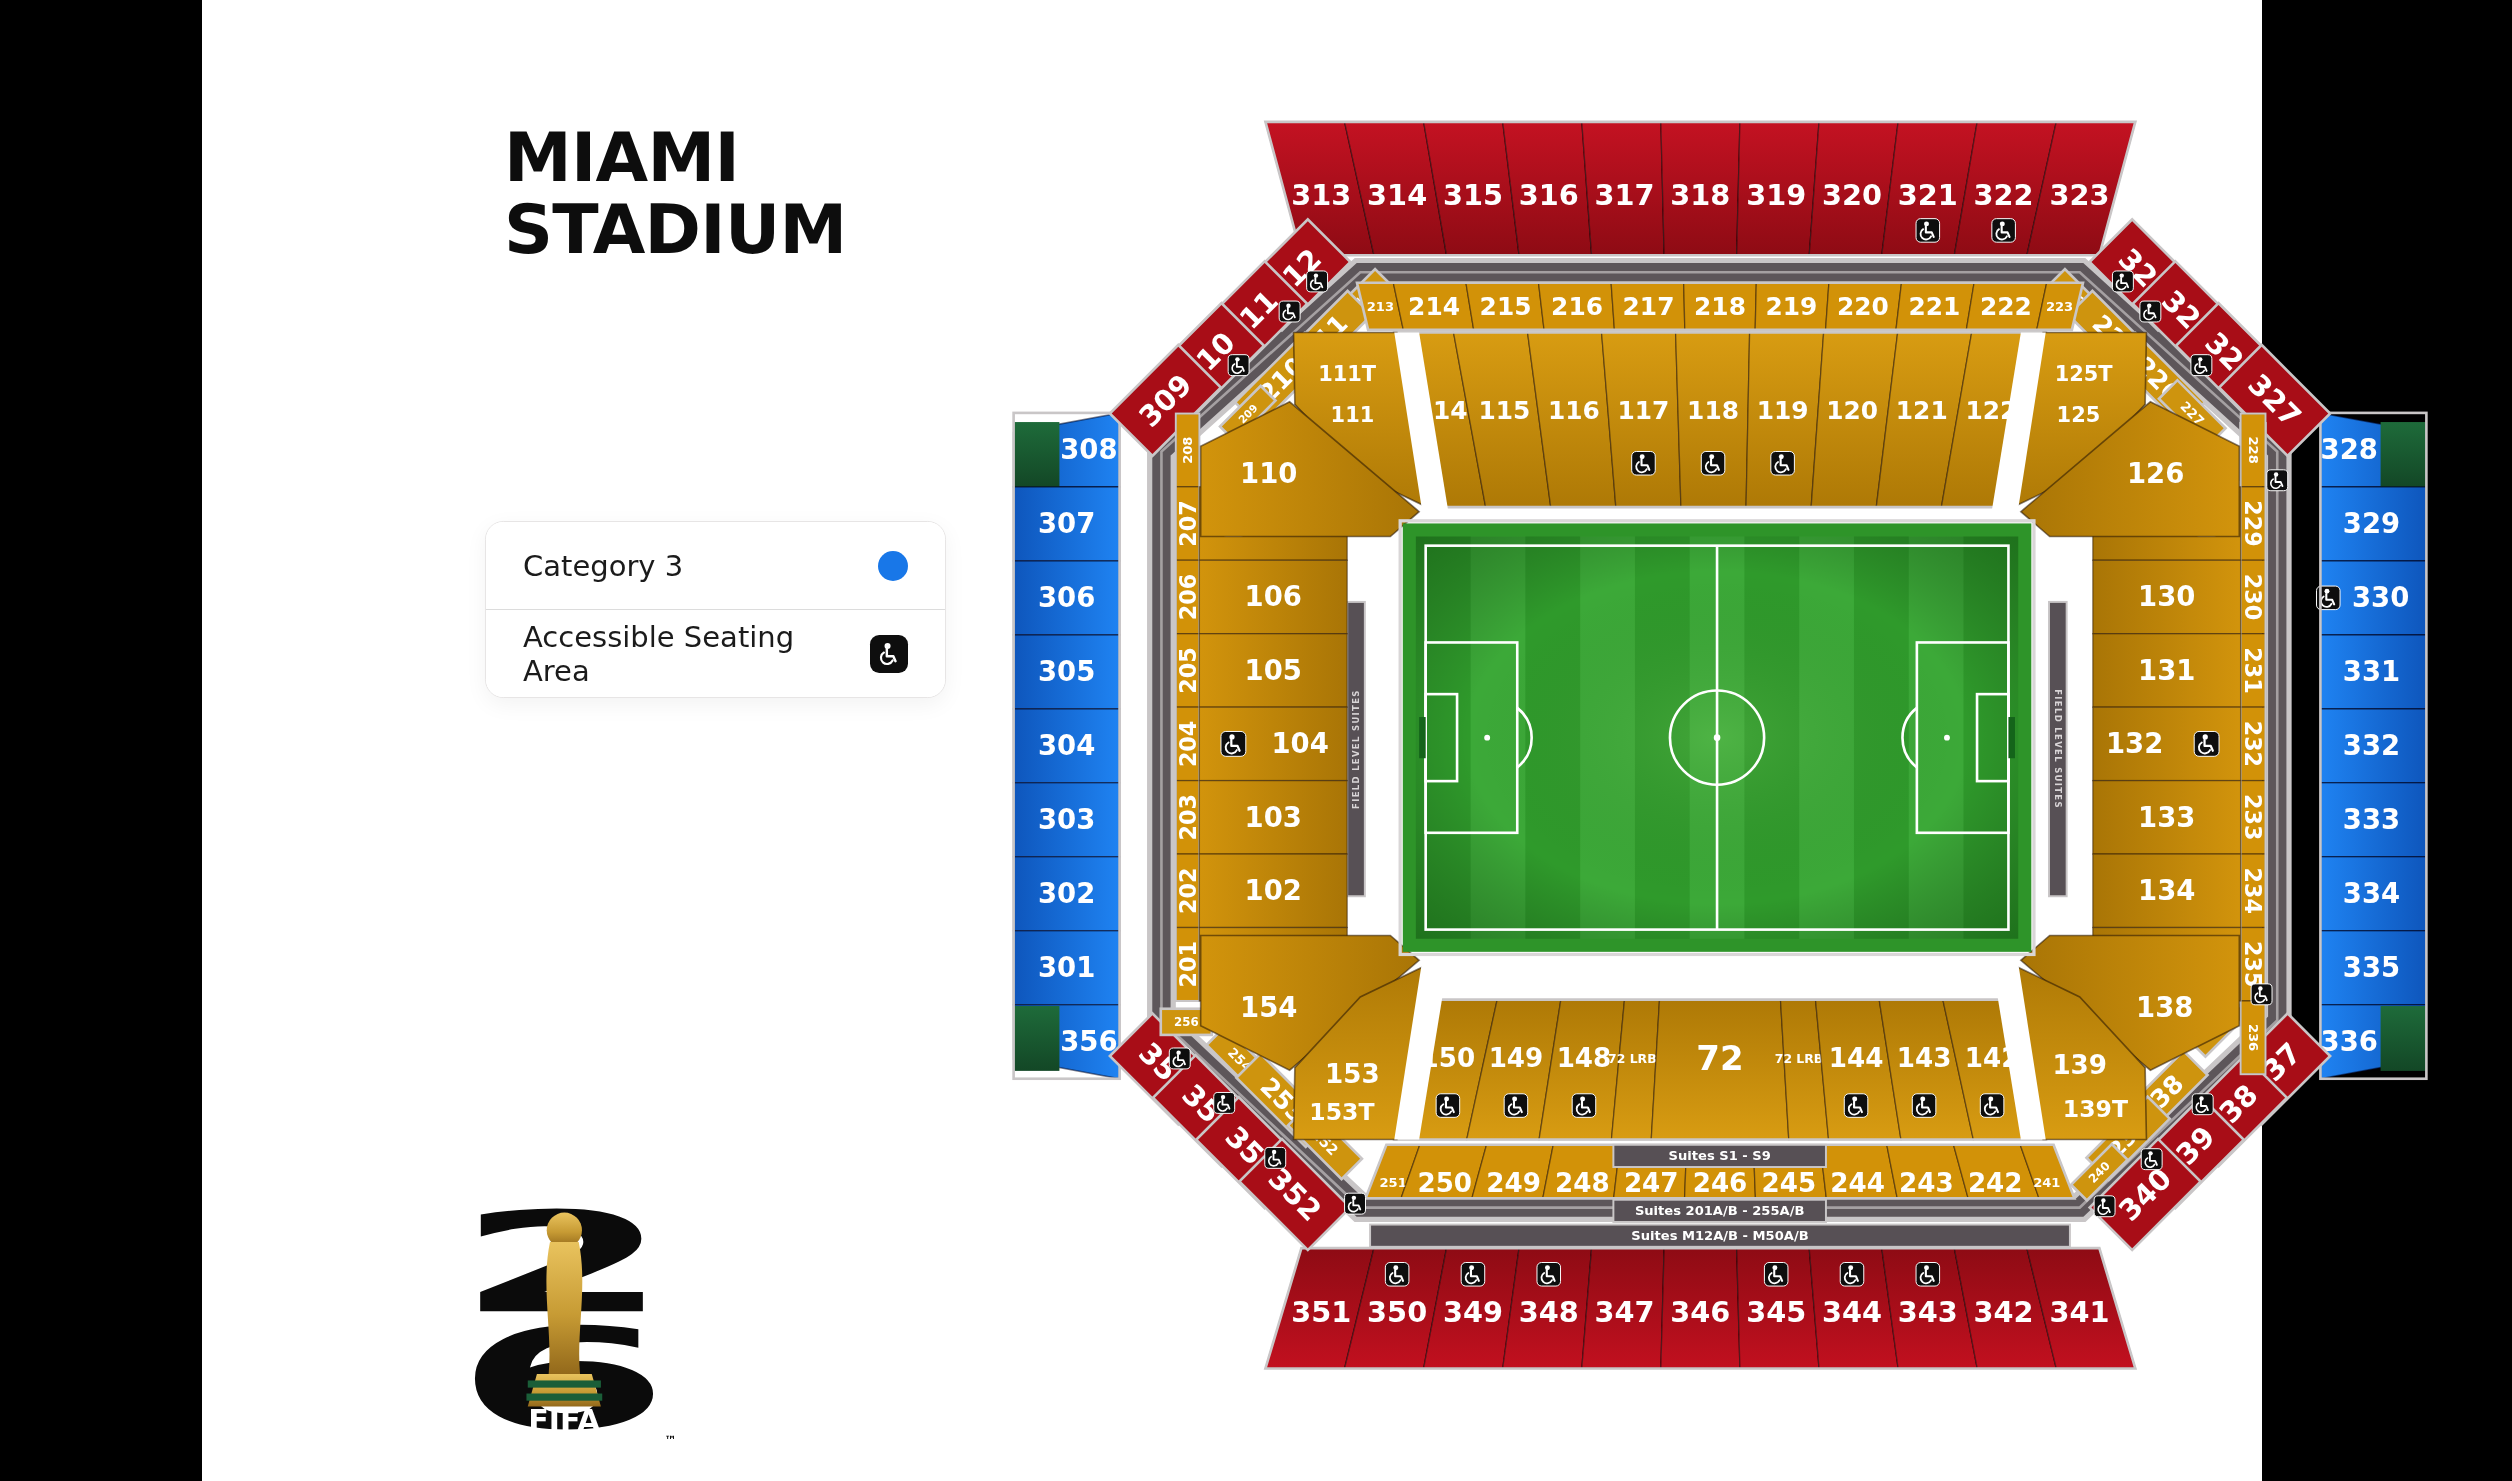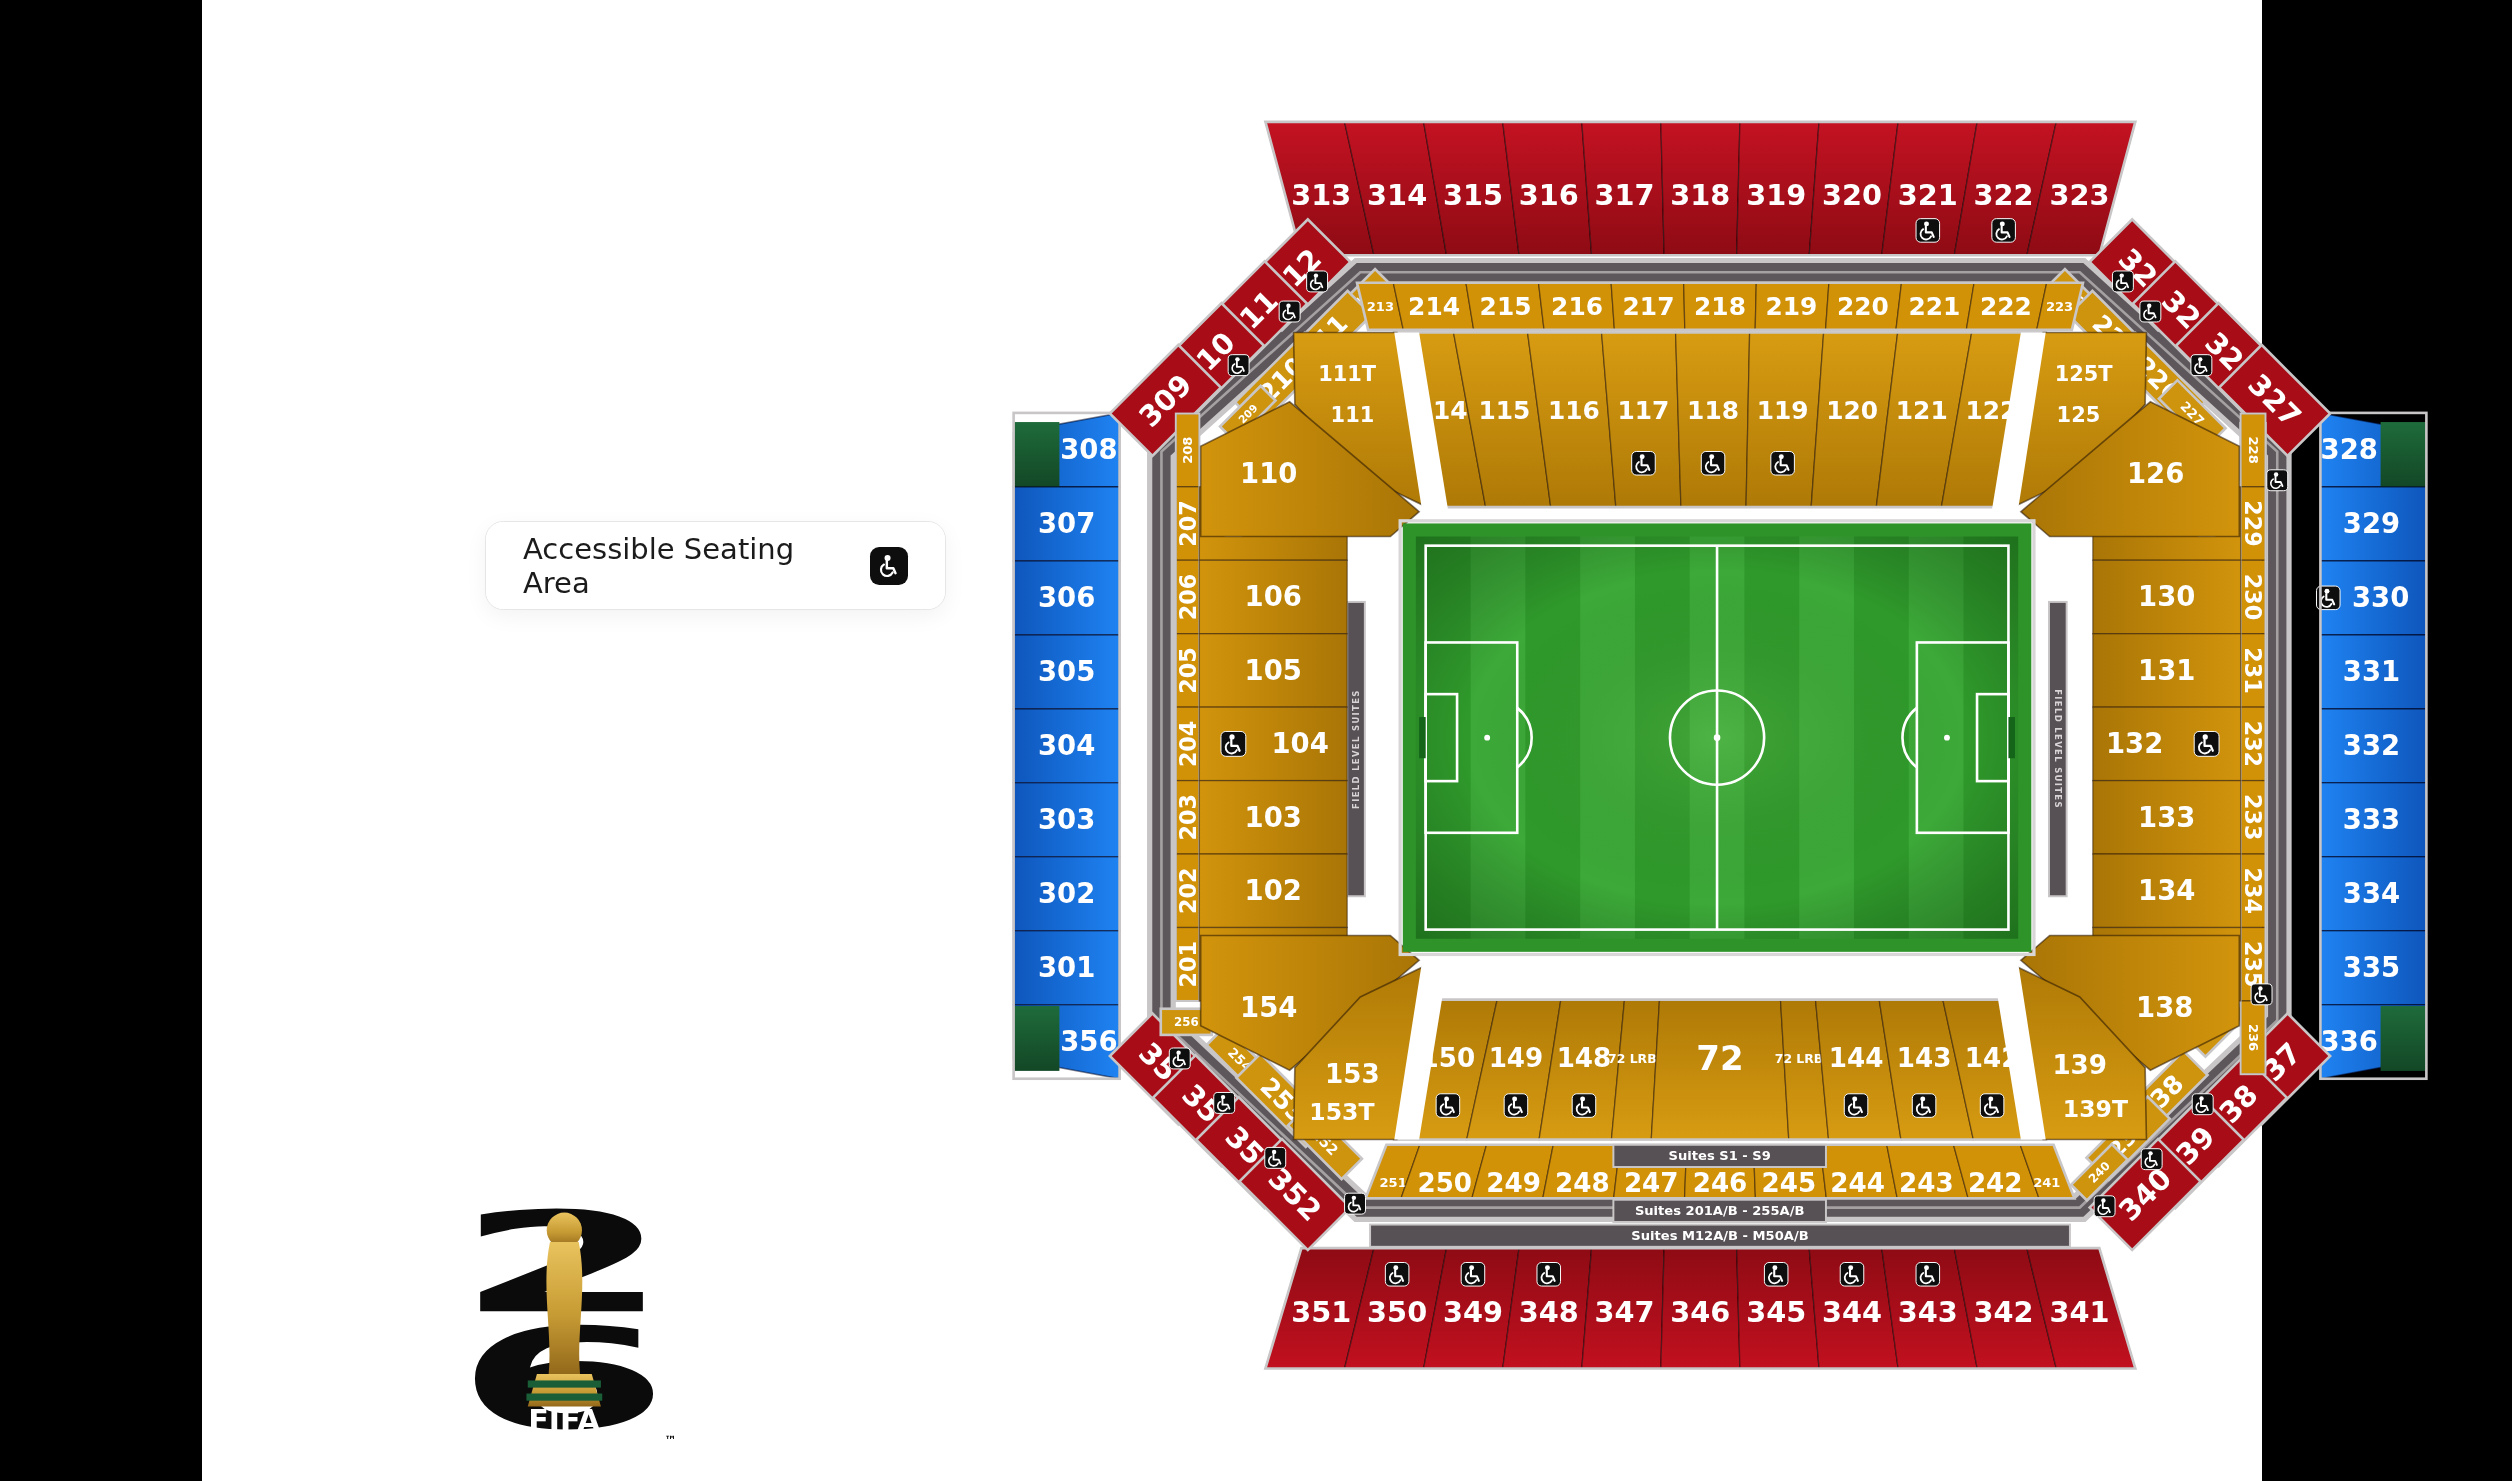"MIAMI" div.page-title { html: none -> <div> <span>MIAMI</span> <span>STADIUM</span> </div> }
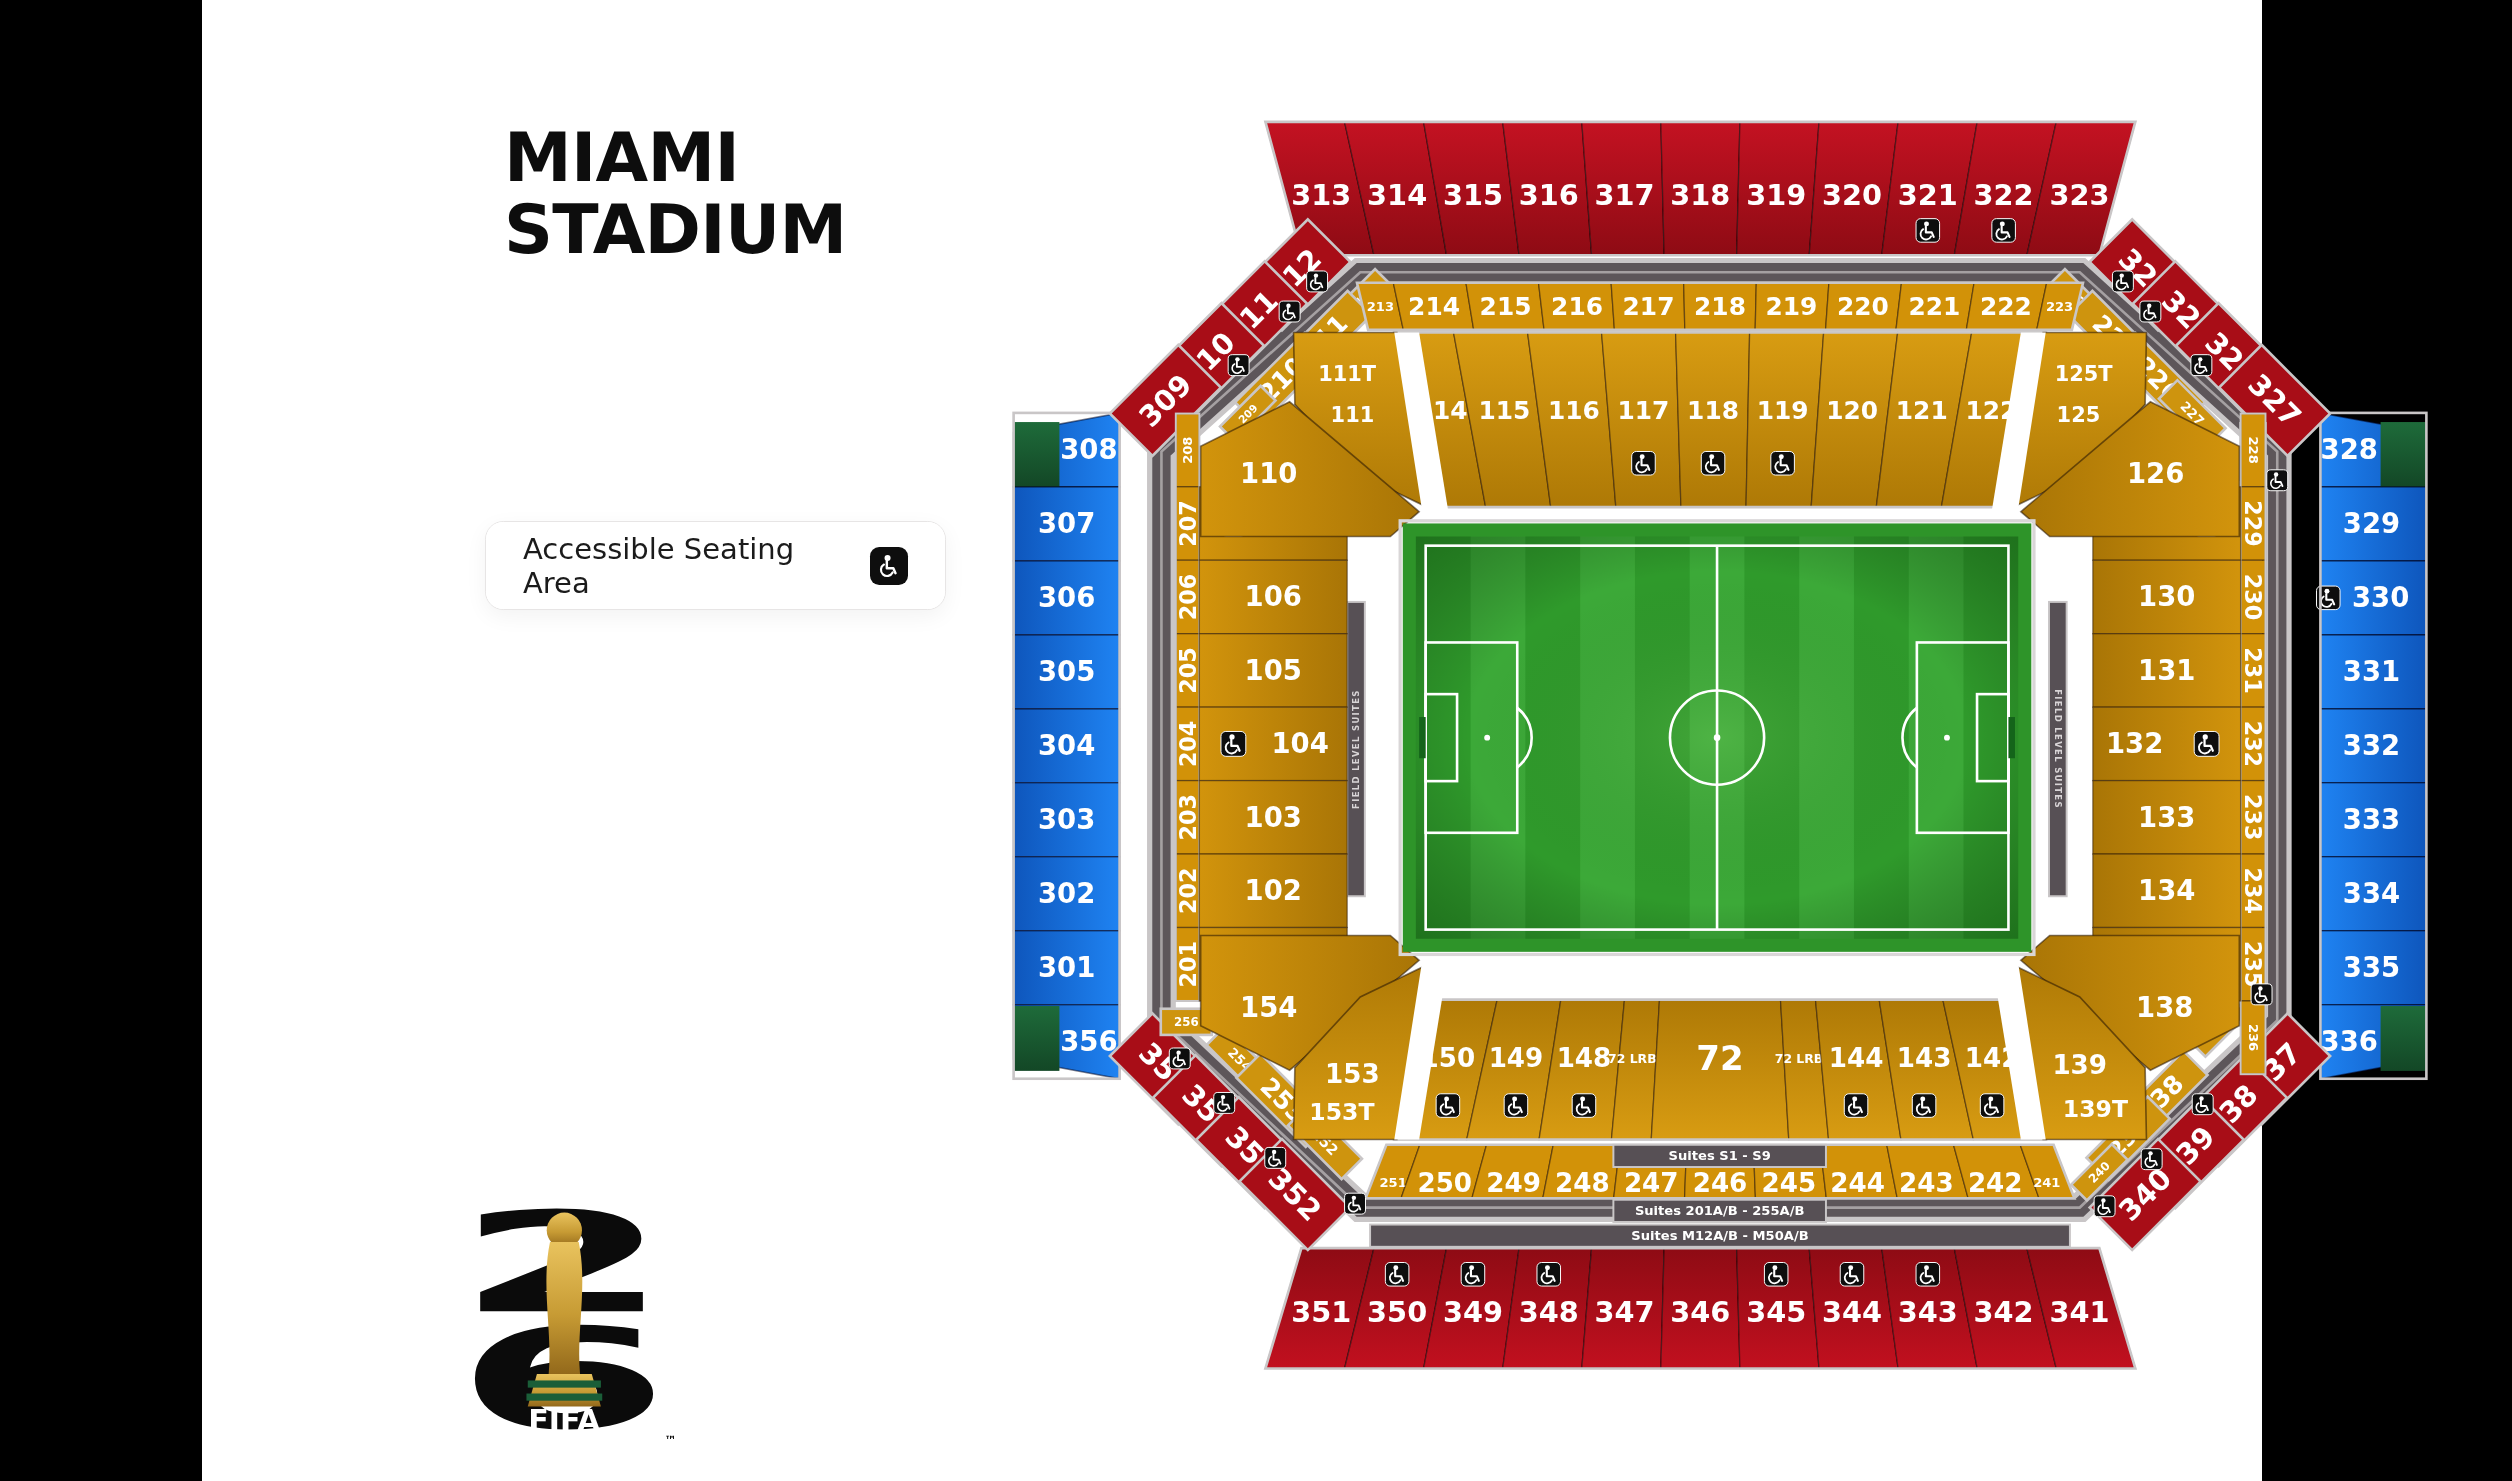"Category 3" div.legend-row { html: none -> <div> <span>Category 3</span> <span></span> </div> }
